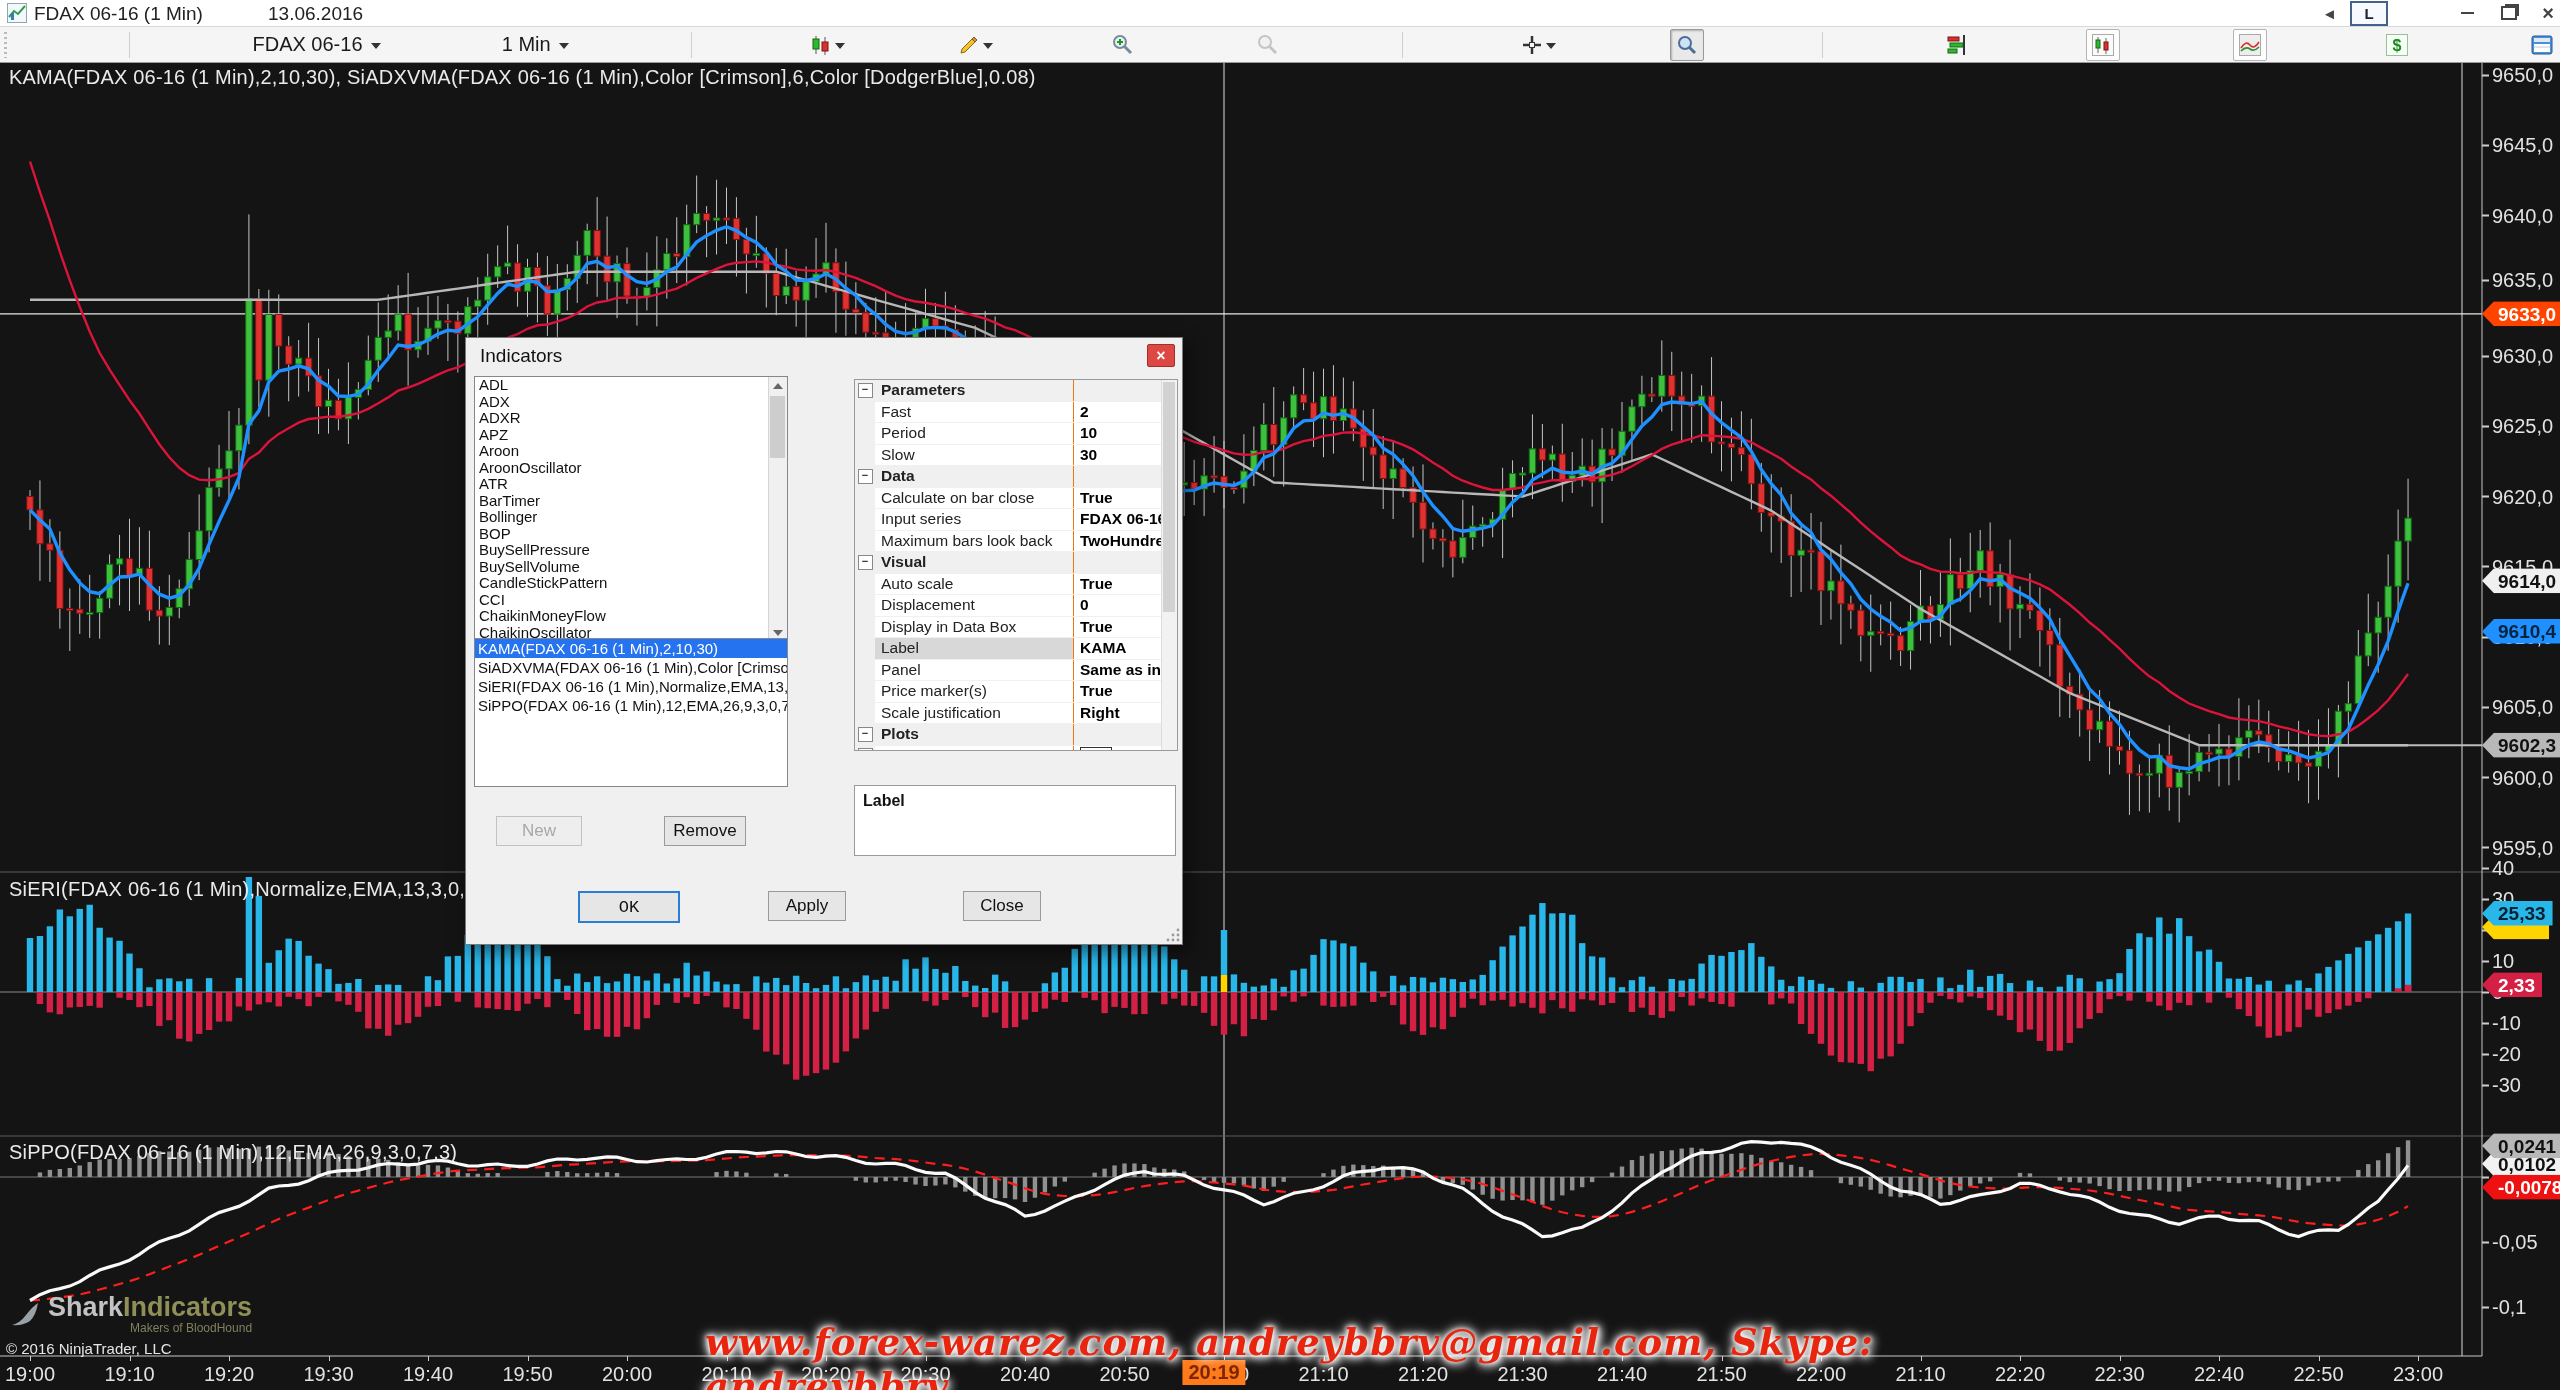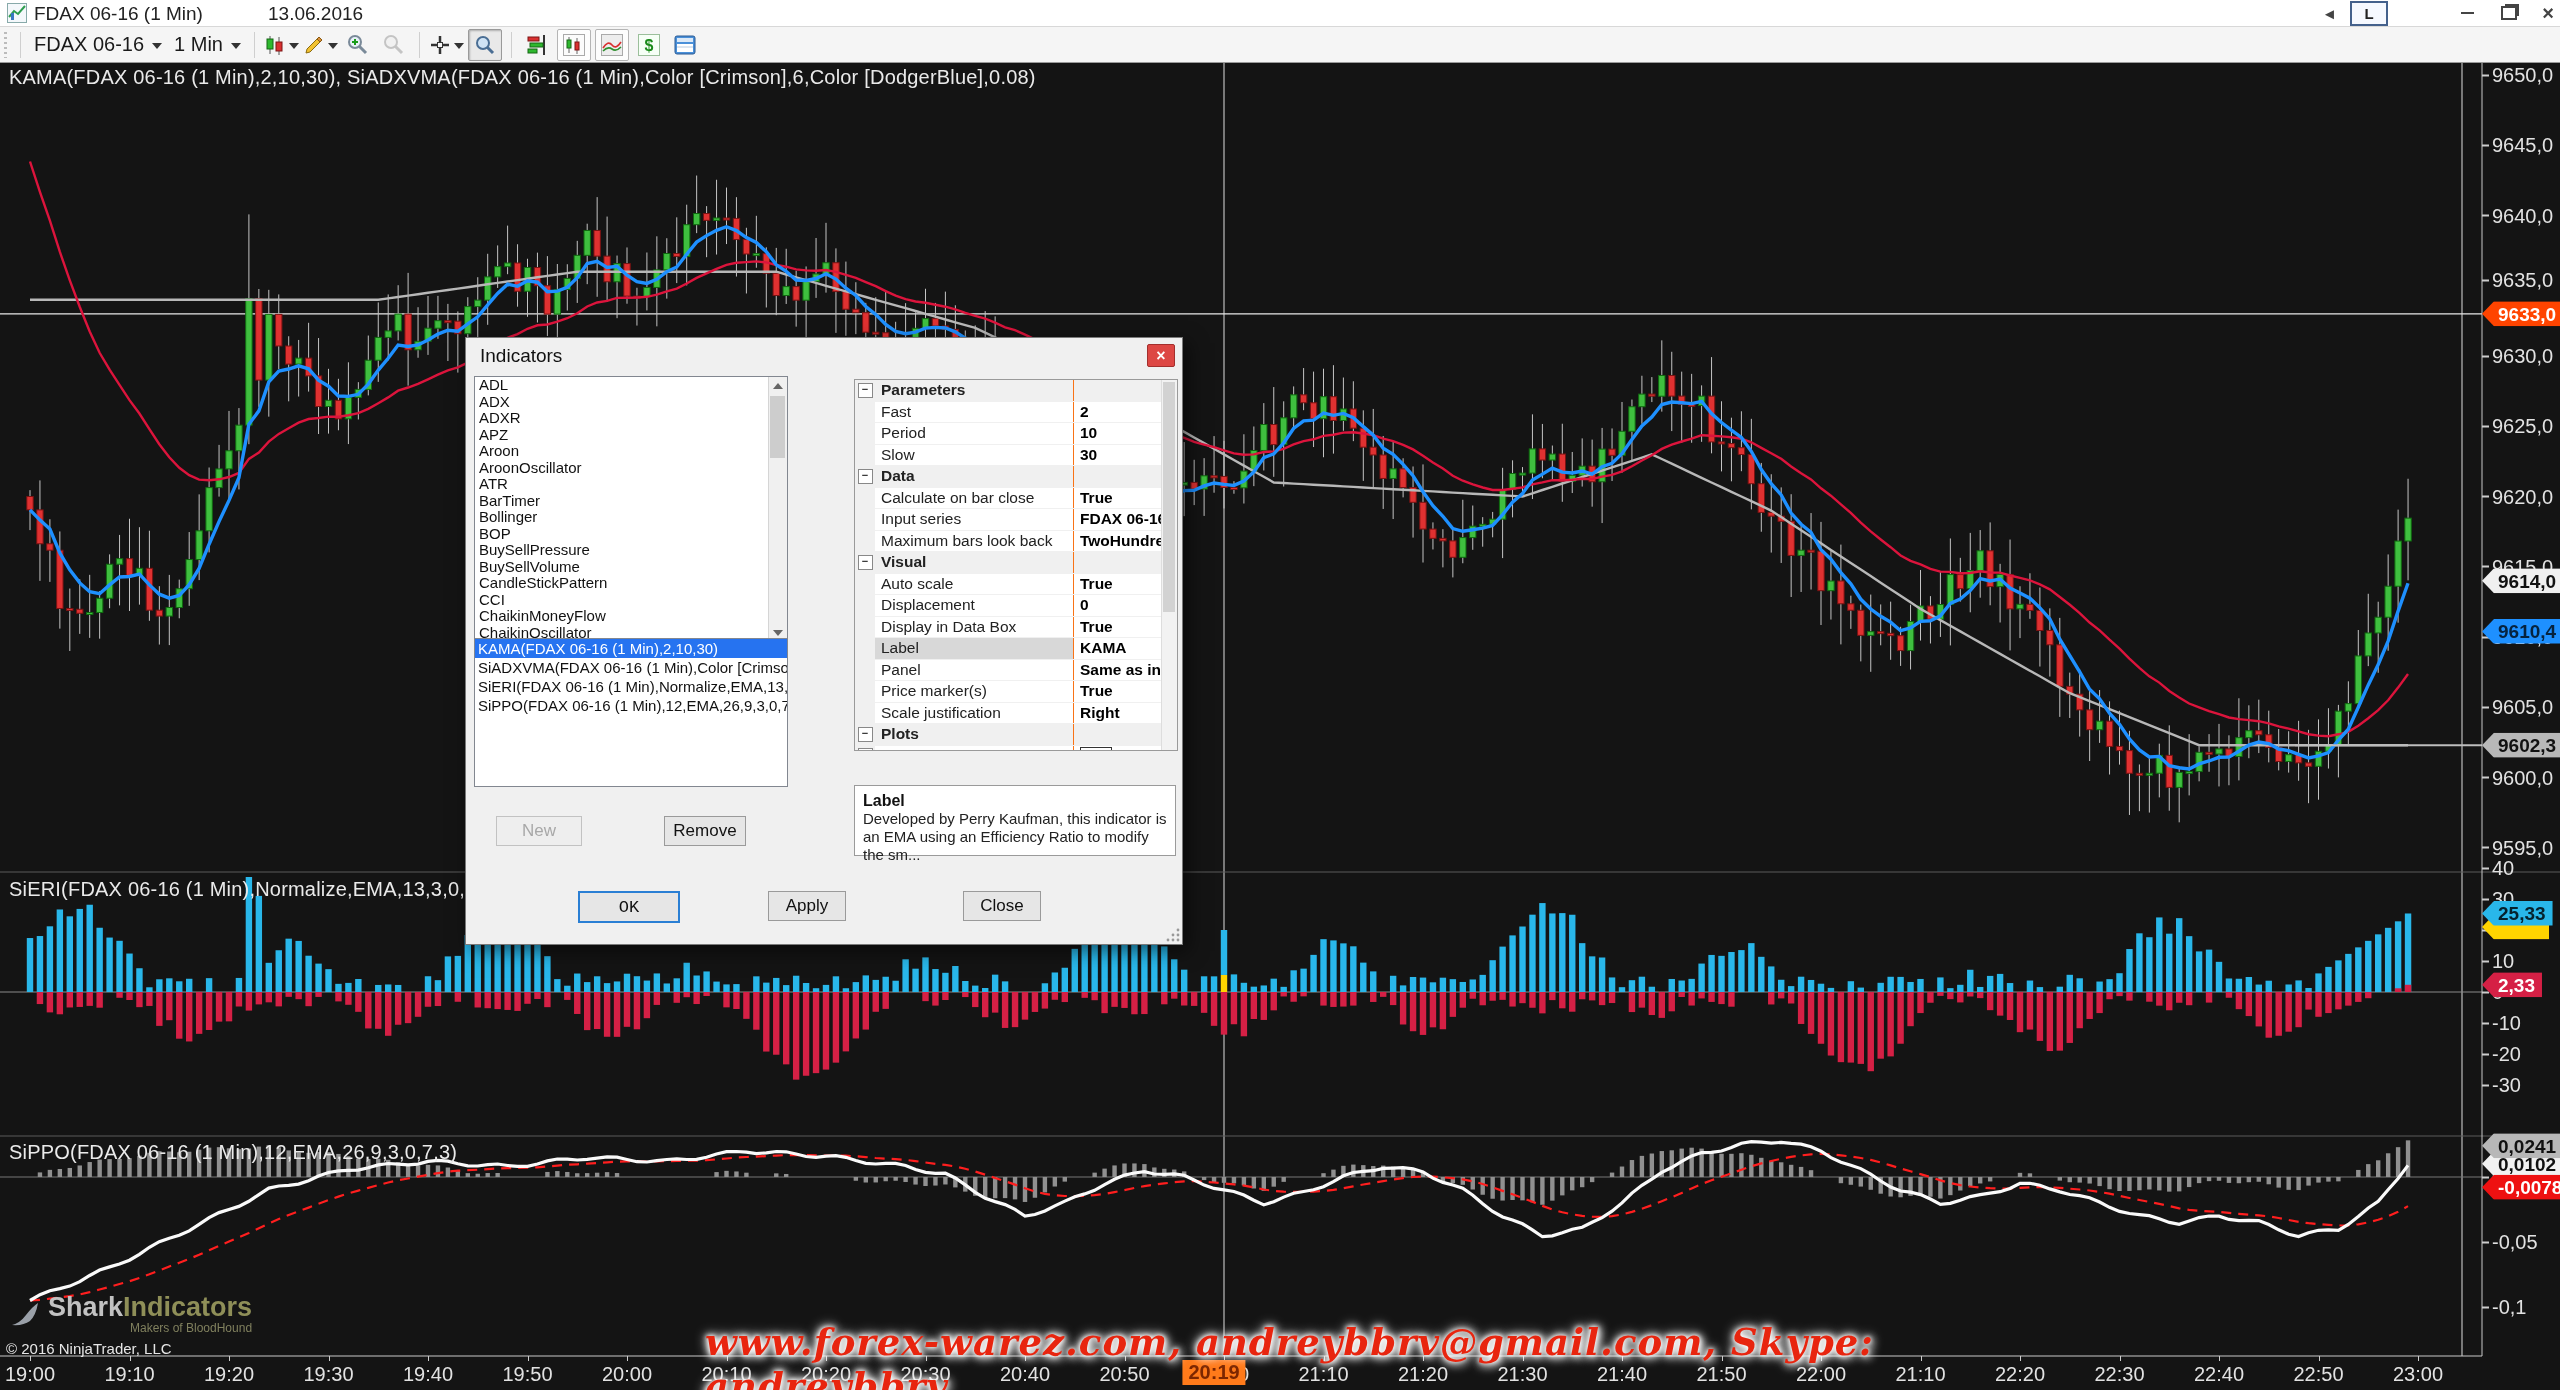"FDAX 06-16" #toolbar { justify-content: none -> space-between }
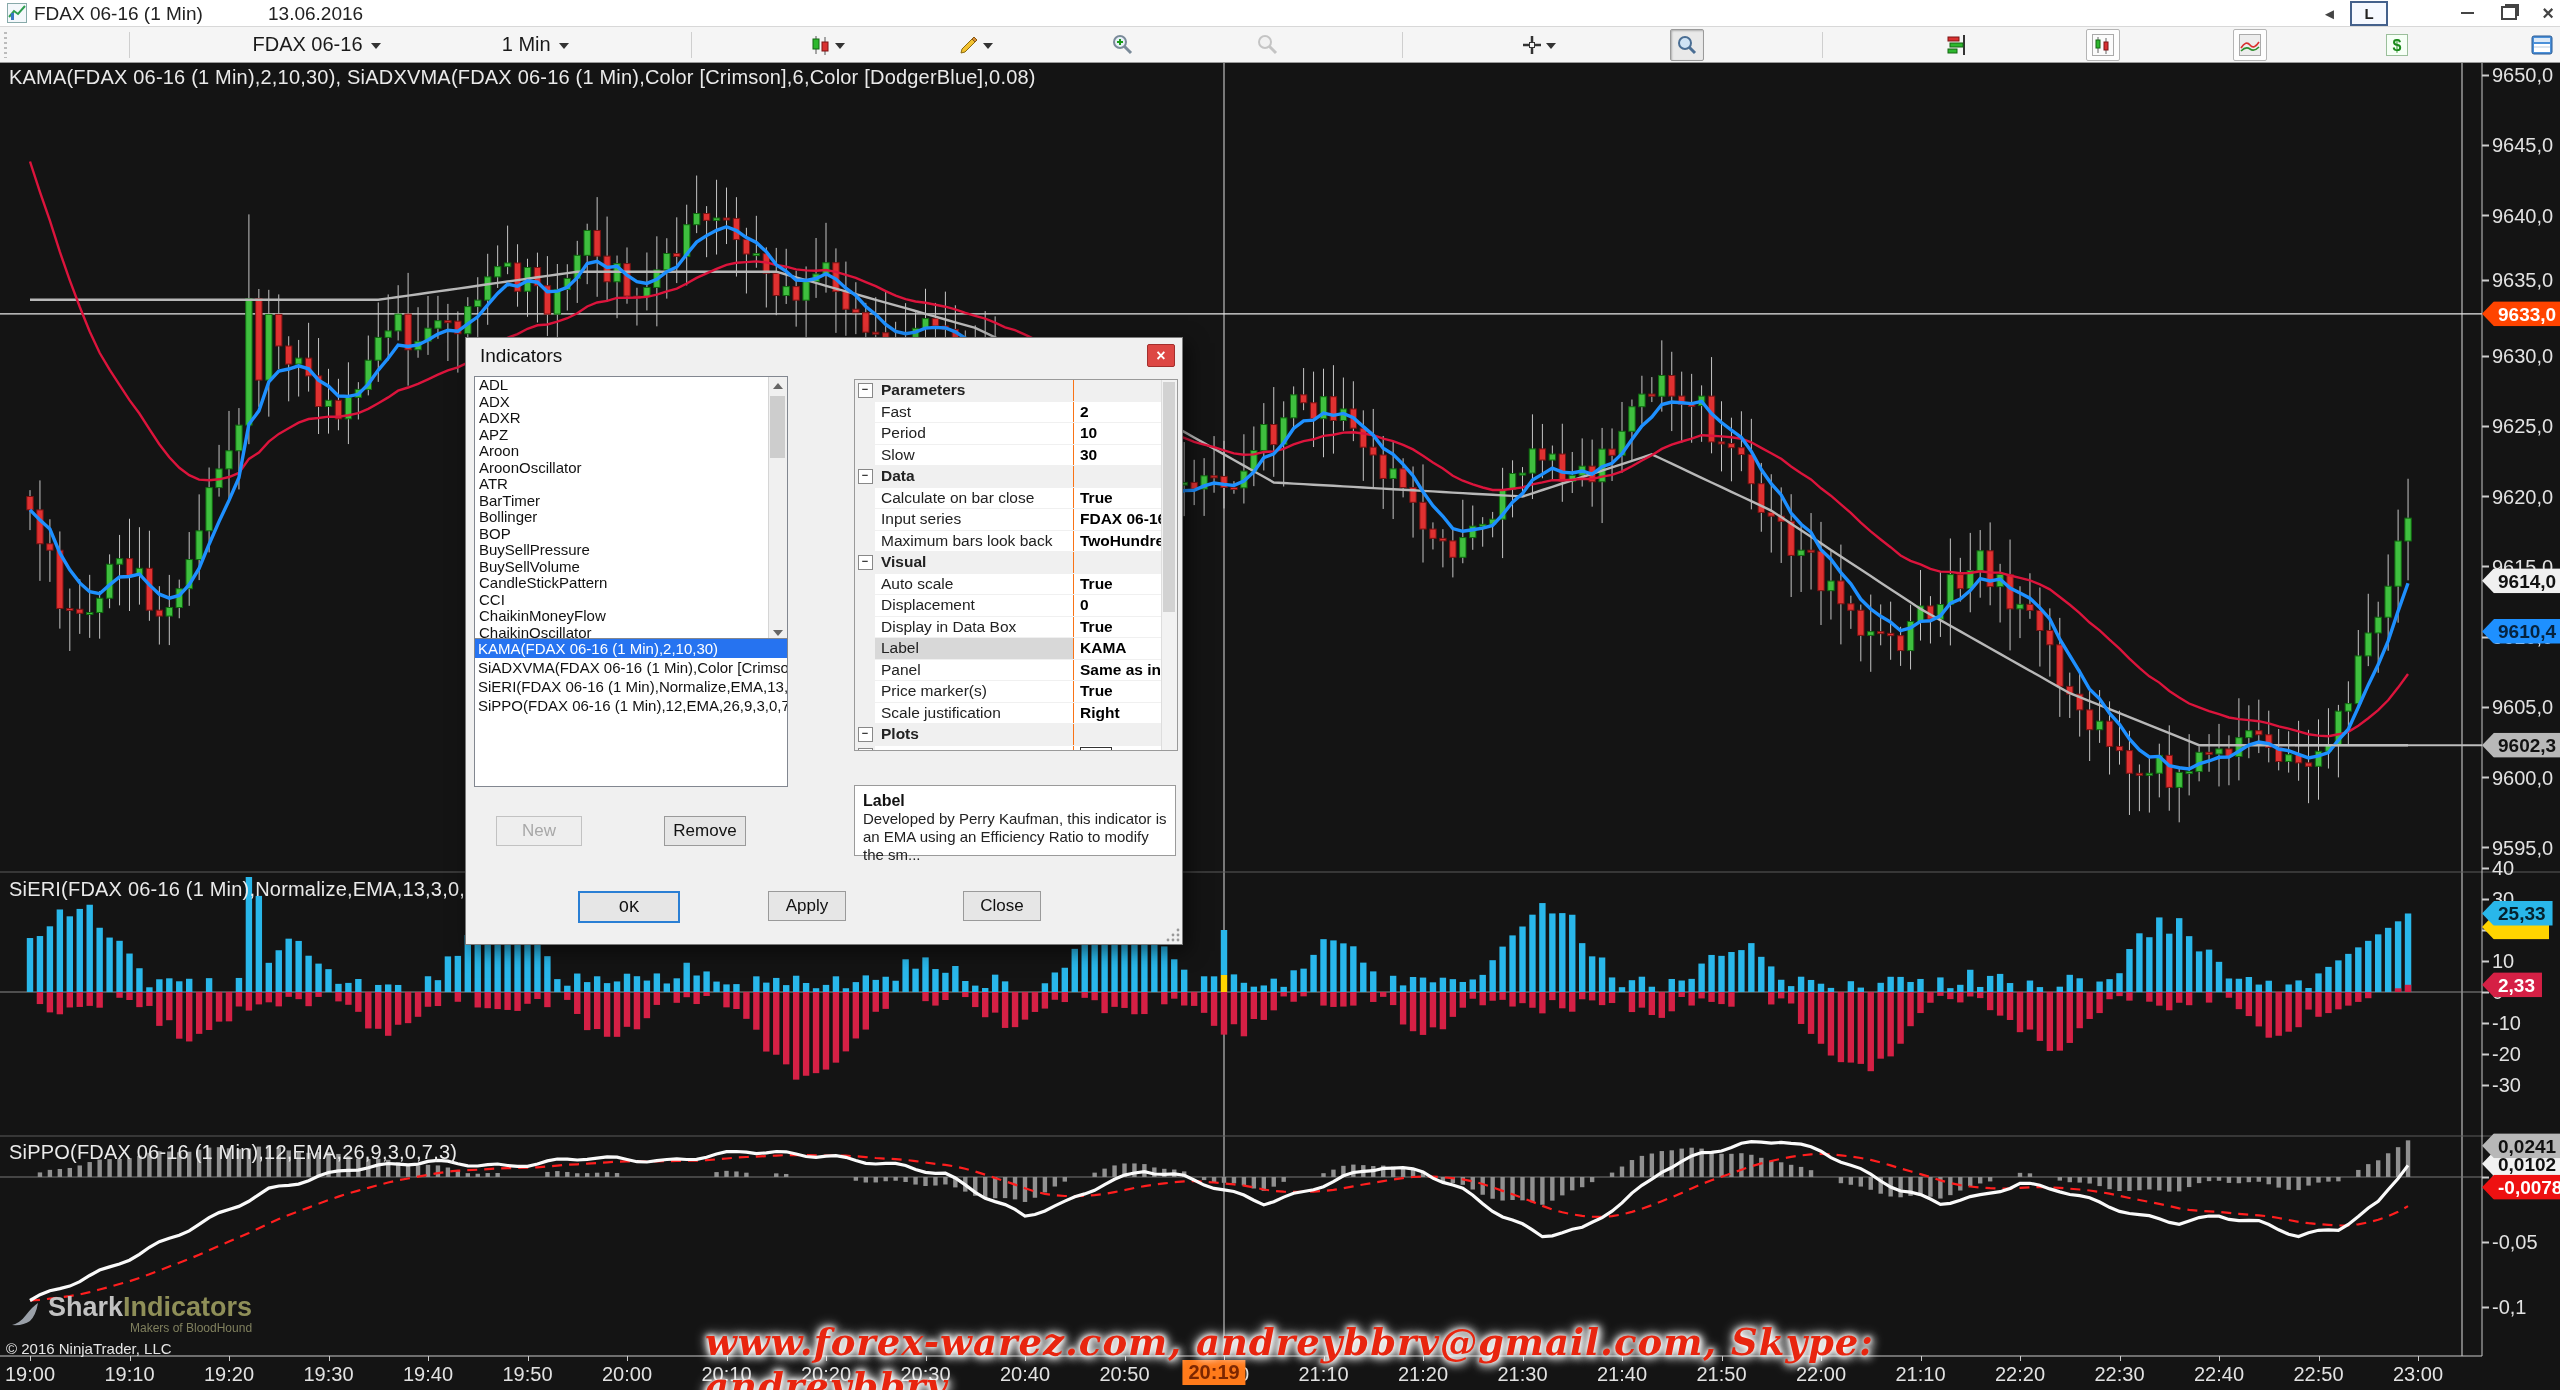"Developed by Perry Kaufman, this" div { html: <div>Developed by Perry Kaufman, this indicator is an EMA using an Efficiency Ratio to modify the sm...</div> -> none }
